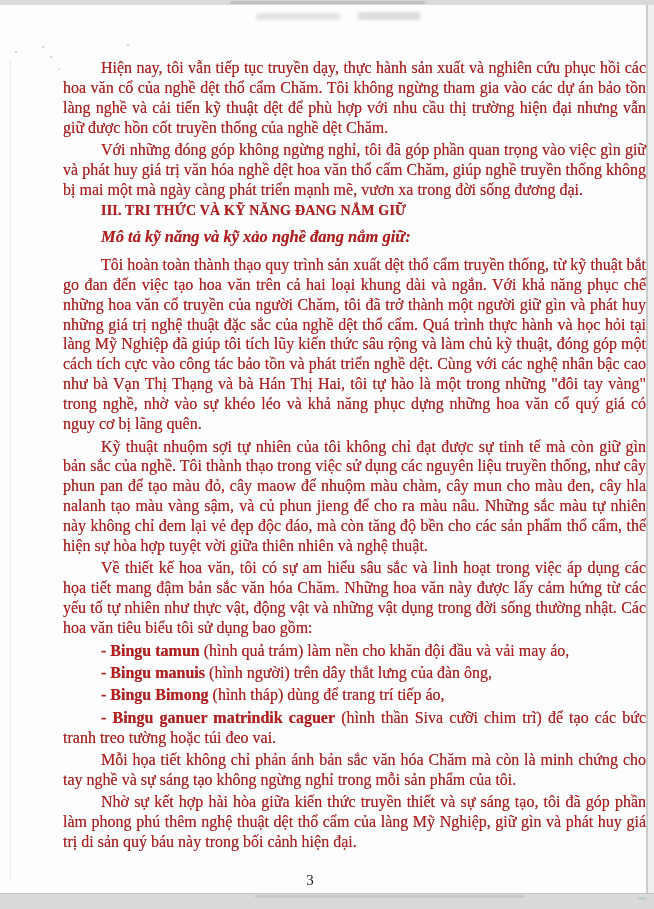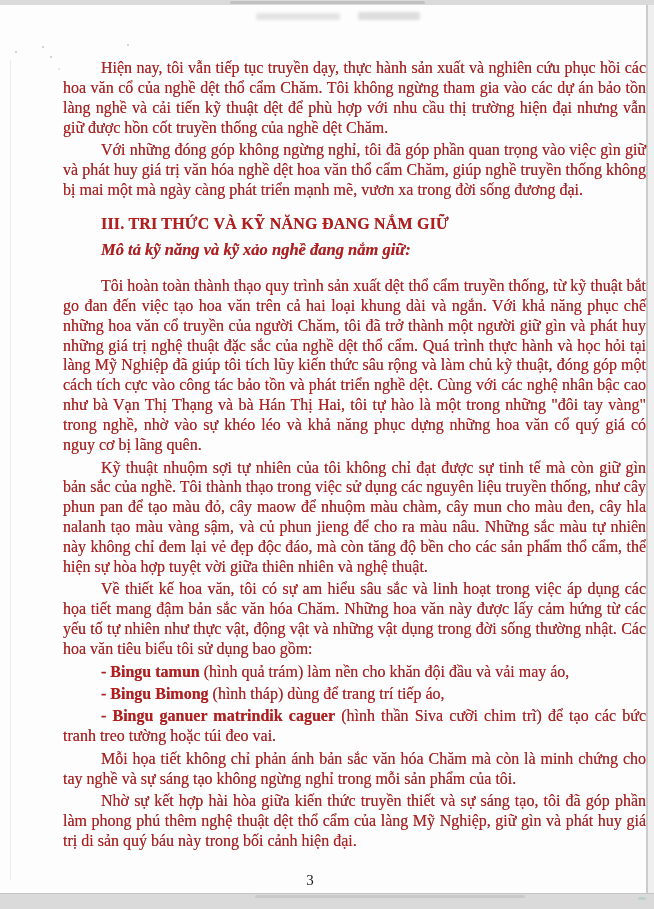"III. TRI THỨC VÀ KỸ" h2.sec-heading { font-size: 16px -> 14px; margin: 13px 0 5px -> 0 0 5px }
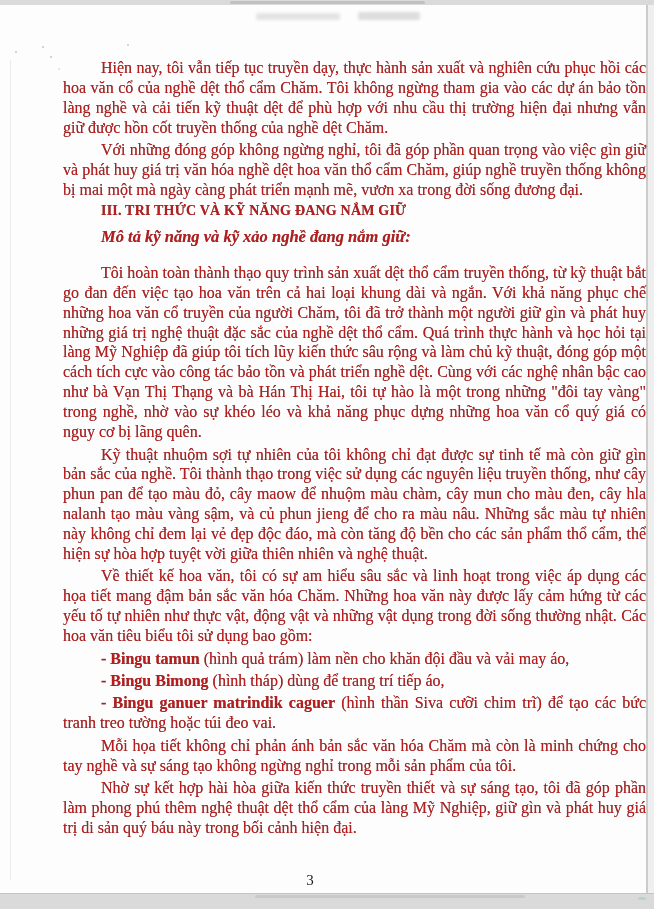"Mô tả kỹ năng và" h3.sec-subheading { margin: 0 0 16px -> 0 0 8px }
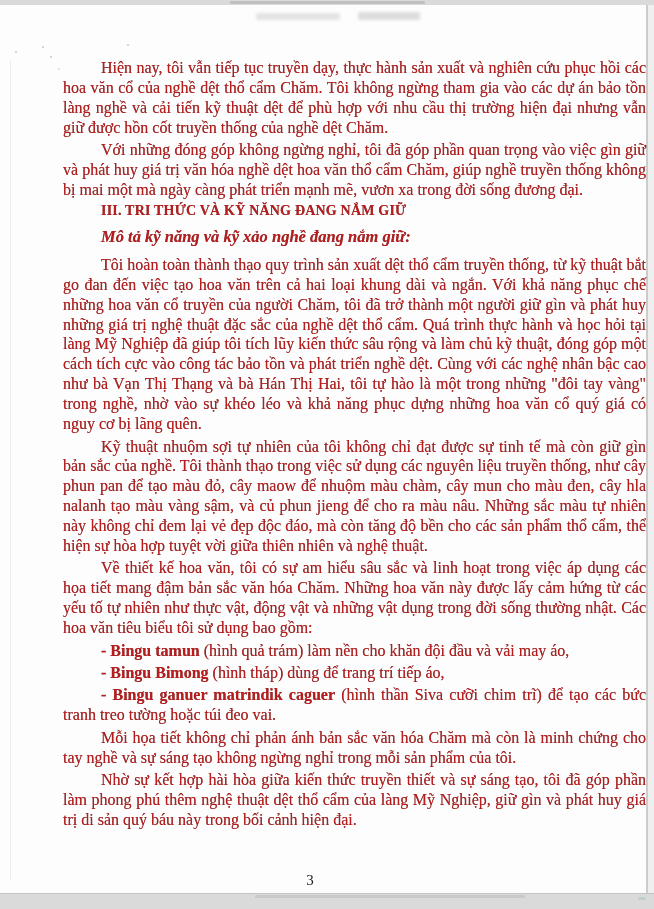"- Bingu manuis (hình người)" p.motif { html: none -> <p><b>- Bingu manuis</b><span> (hình người) trên dây thắt lưng của đàn ông,</span></p> }
